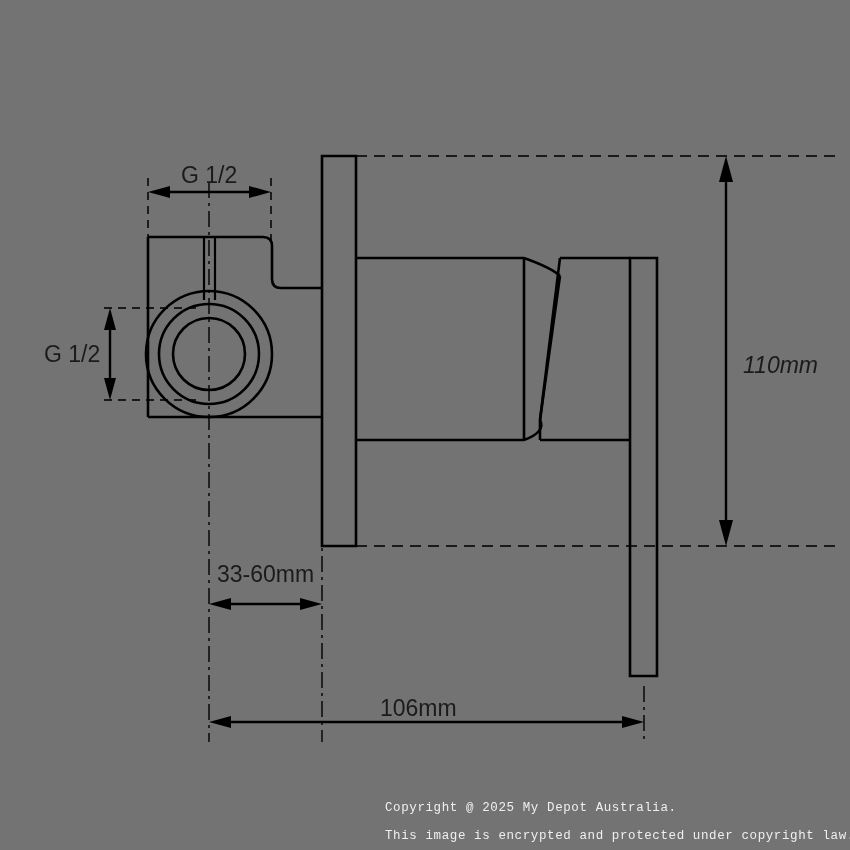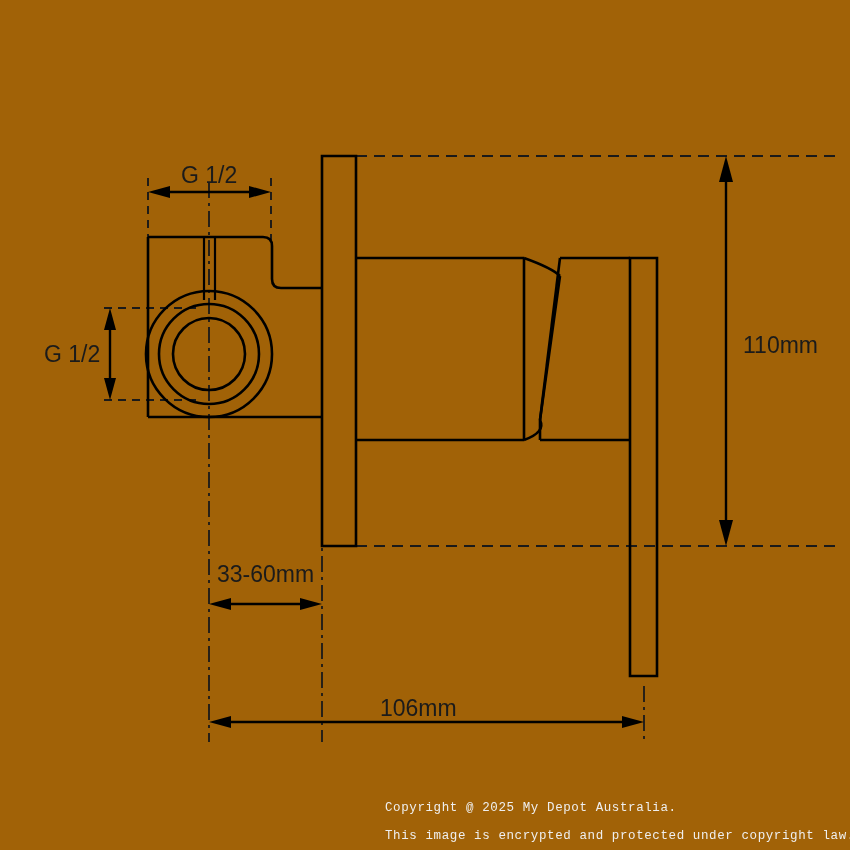"G 1/2" #canvas { background: #a16207 -> #737373 }
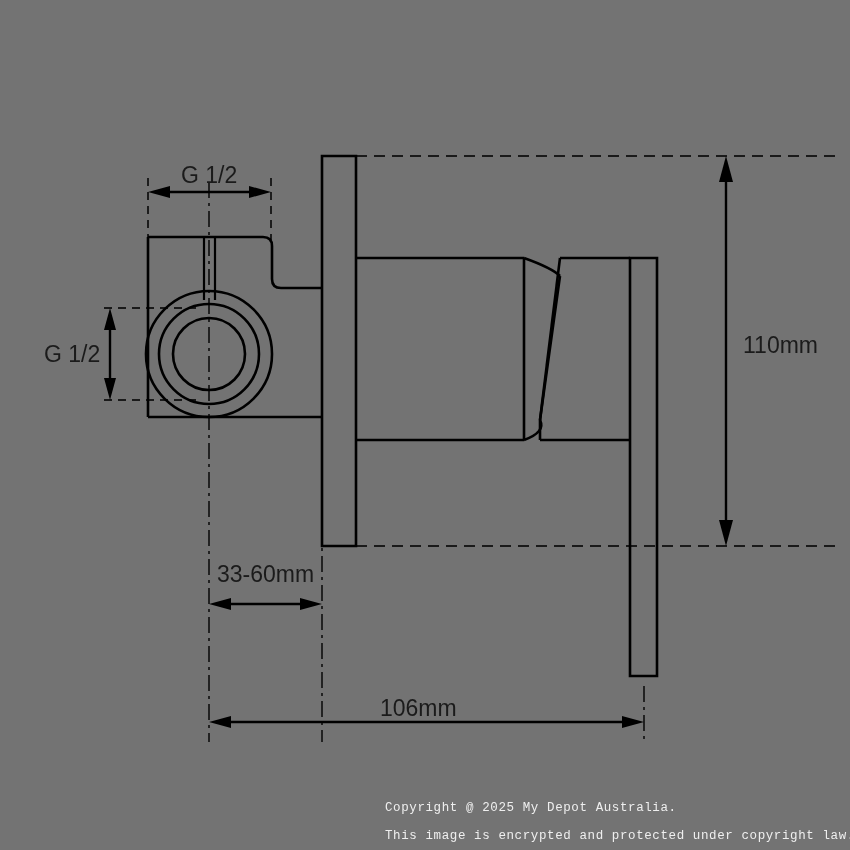"110mm" div.dimtext { font-style: none -> italic; top: 332px -> 352px }
